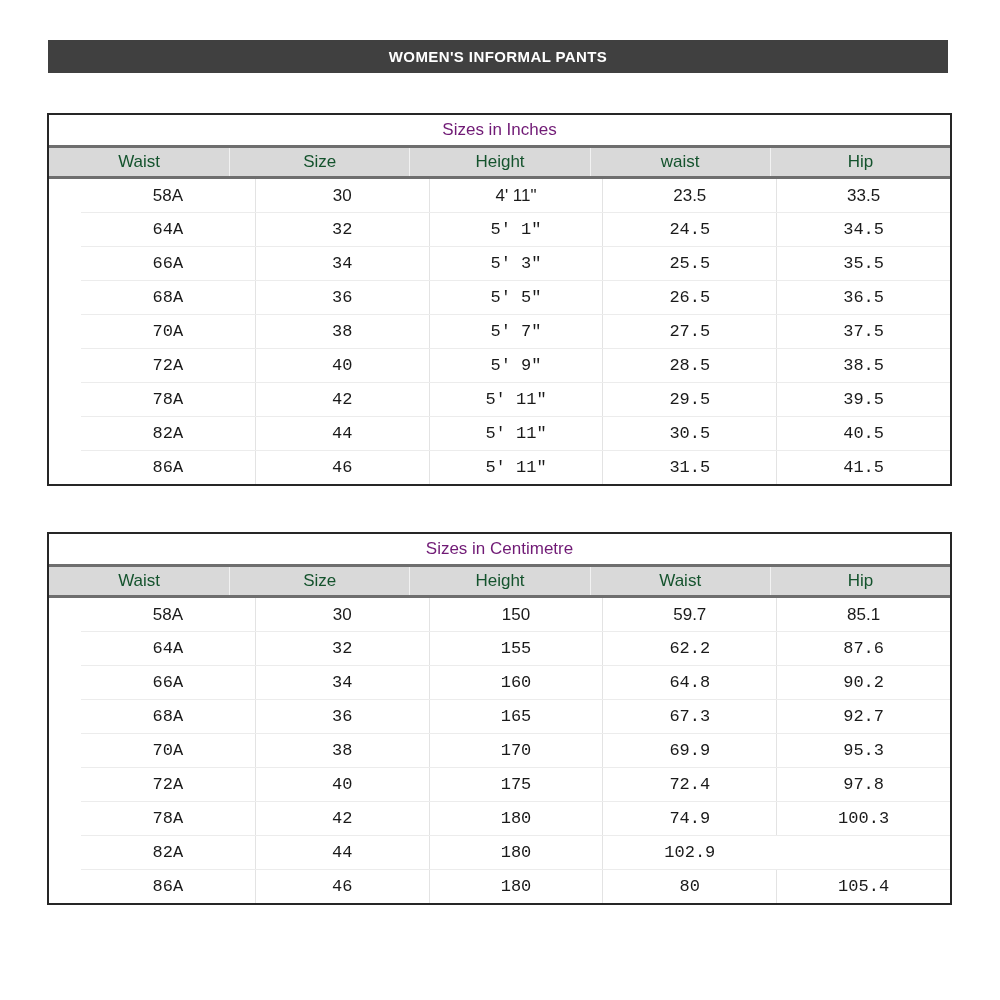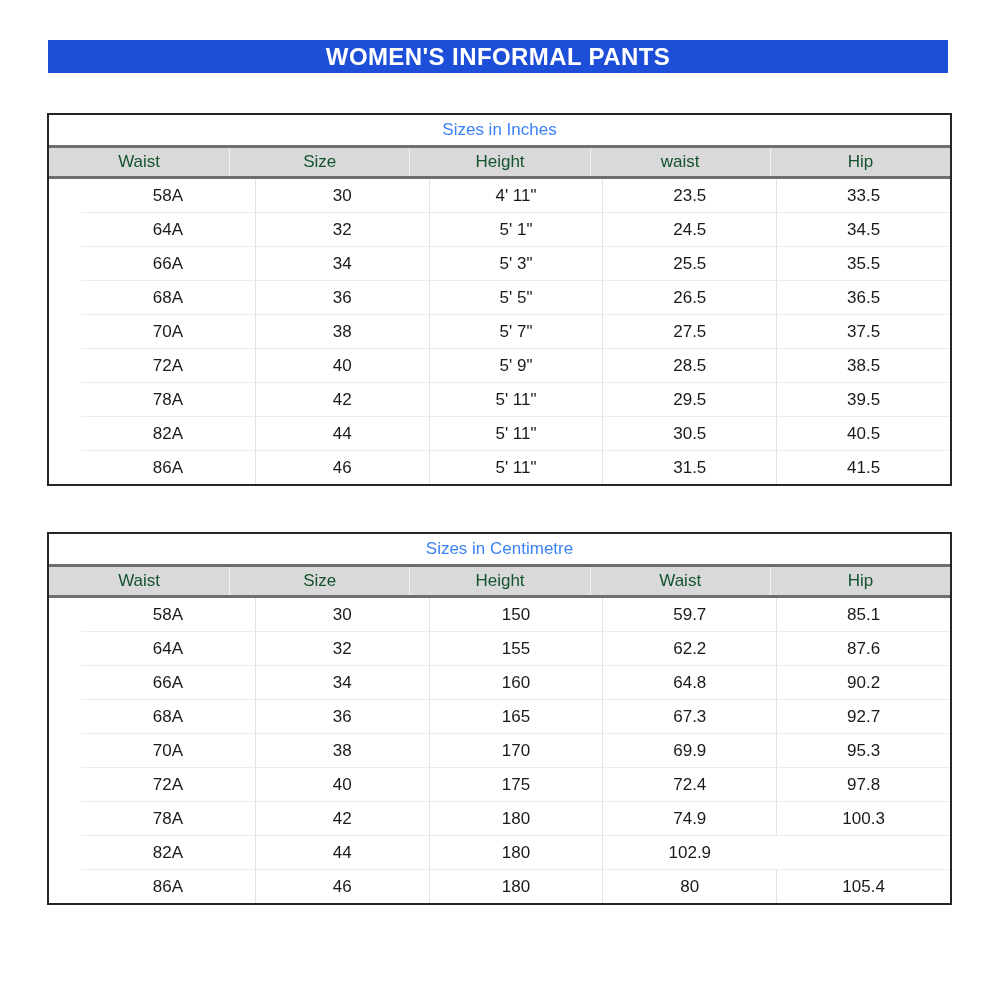"WOMEN'S INFORMAL PANTS" .title-bar { background: #1d4ed8 -> #404040; font-size: 24px -> 15px }
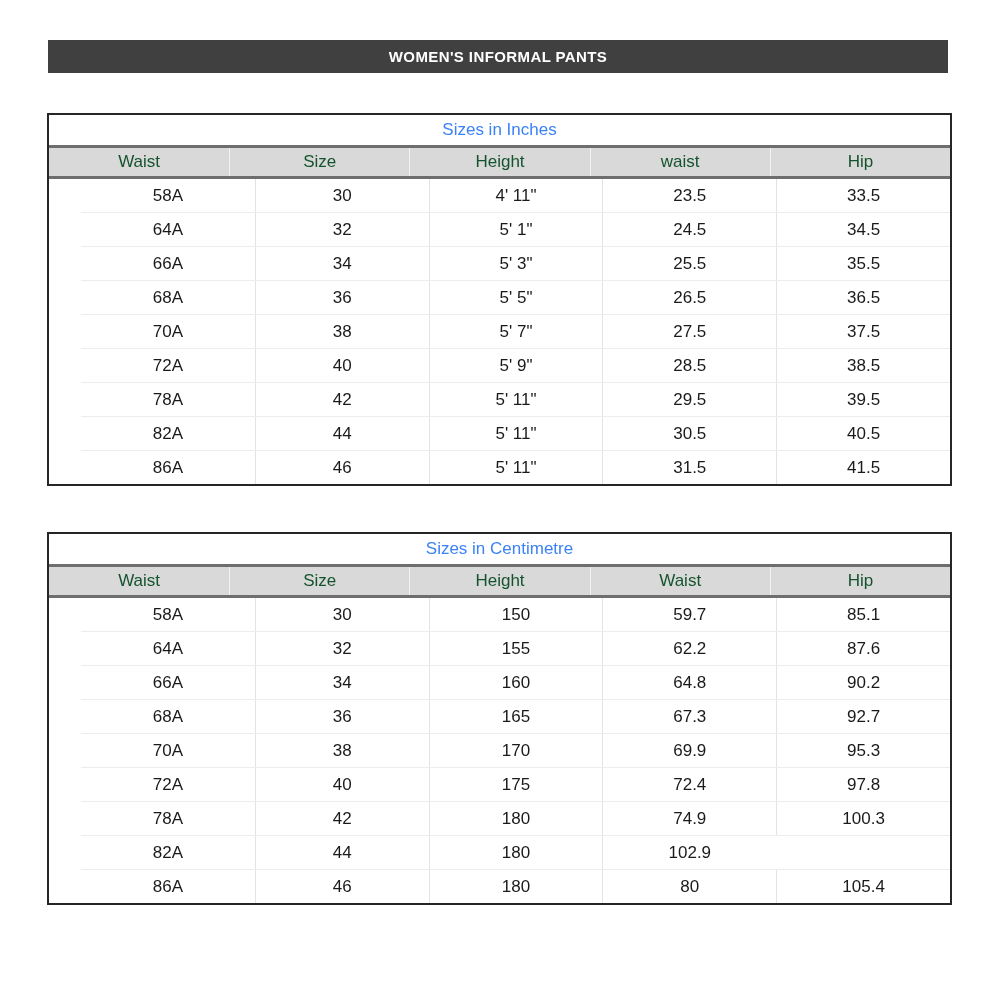"Sizes in Inches" .caption-row { color: #3b82f6 -> #701a75 }
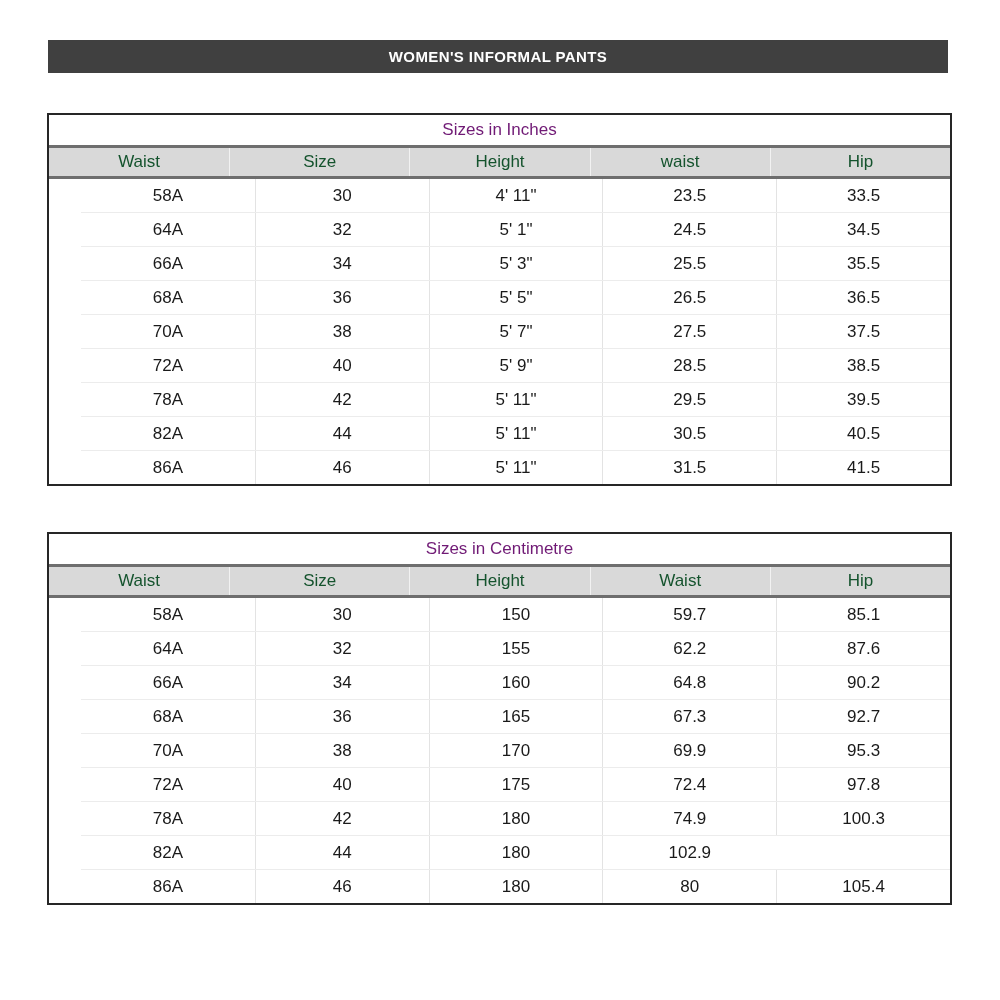"64A" .body .row + .row { font-family: none -> Liberation Mono, monospace }
